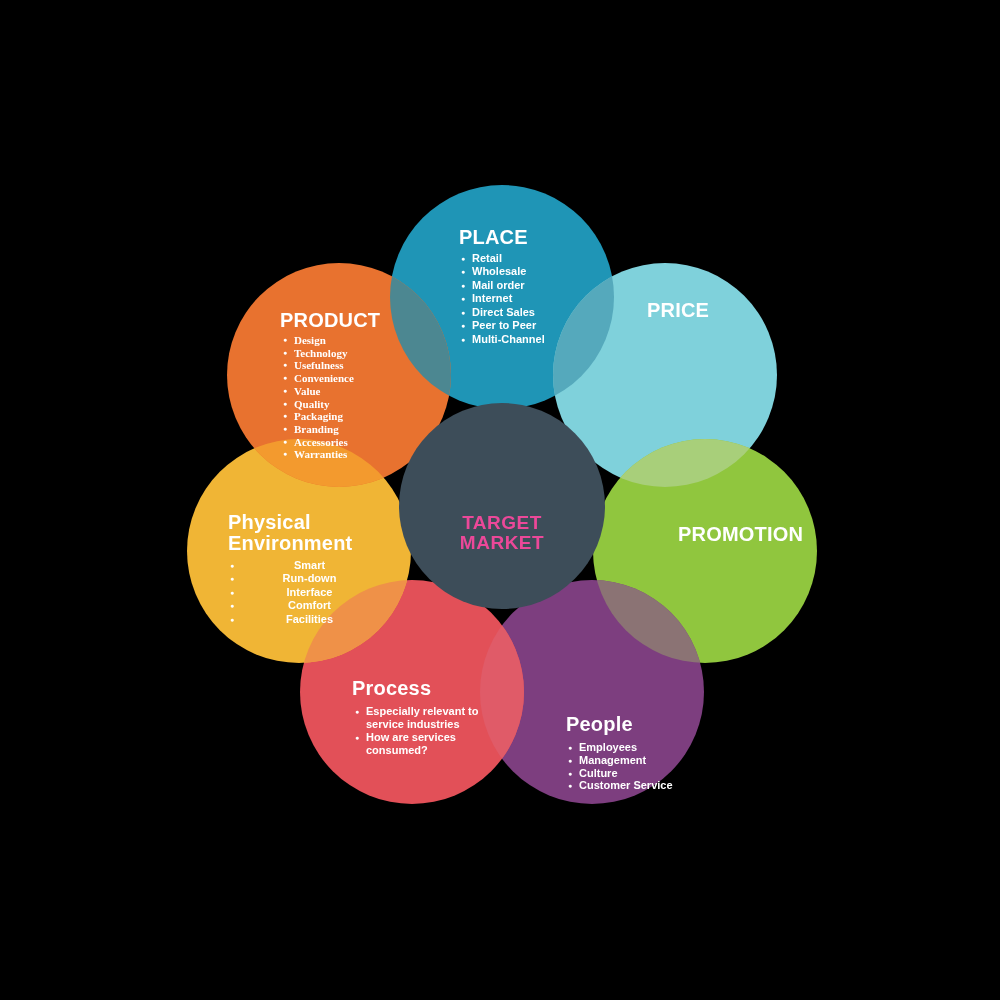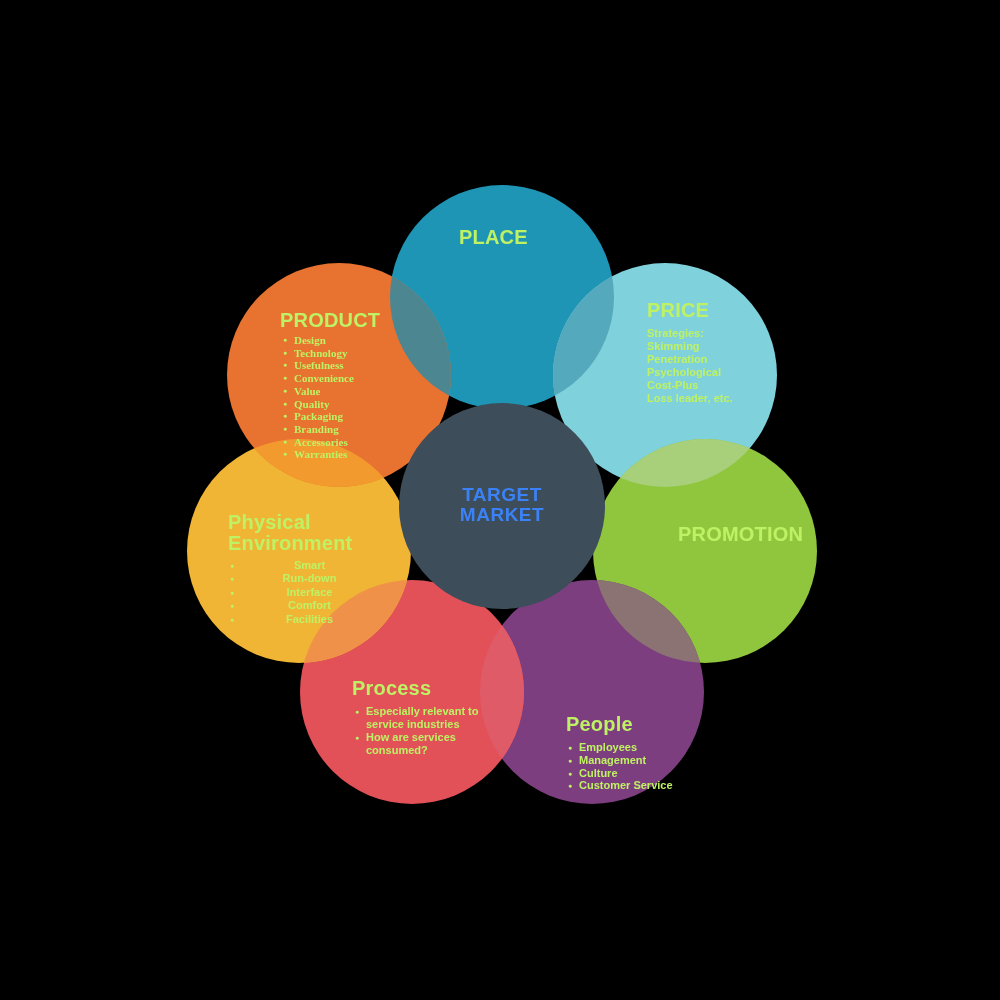"PLACE" .petal-text { color: #bef264 -> #ffffff }
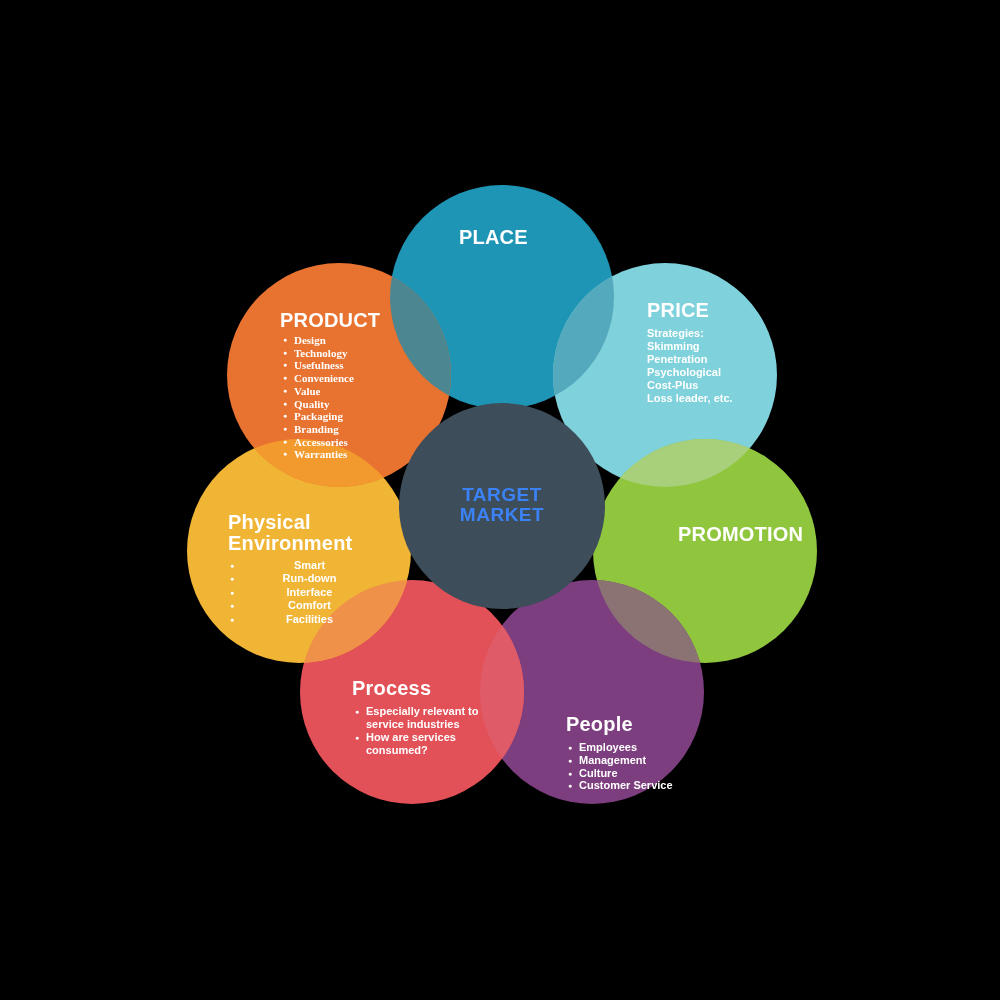"Retail" ul { html: none -> <ul> <li>Retail</li> <li>Wholesale</li> <li>Mail order</li> <li>Internet</li> <li>Direct Sales</li> <li>Peer to Peer</li> <li>Multi-Channel</li> </ul> }
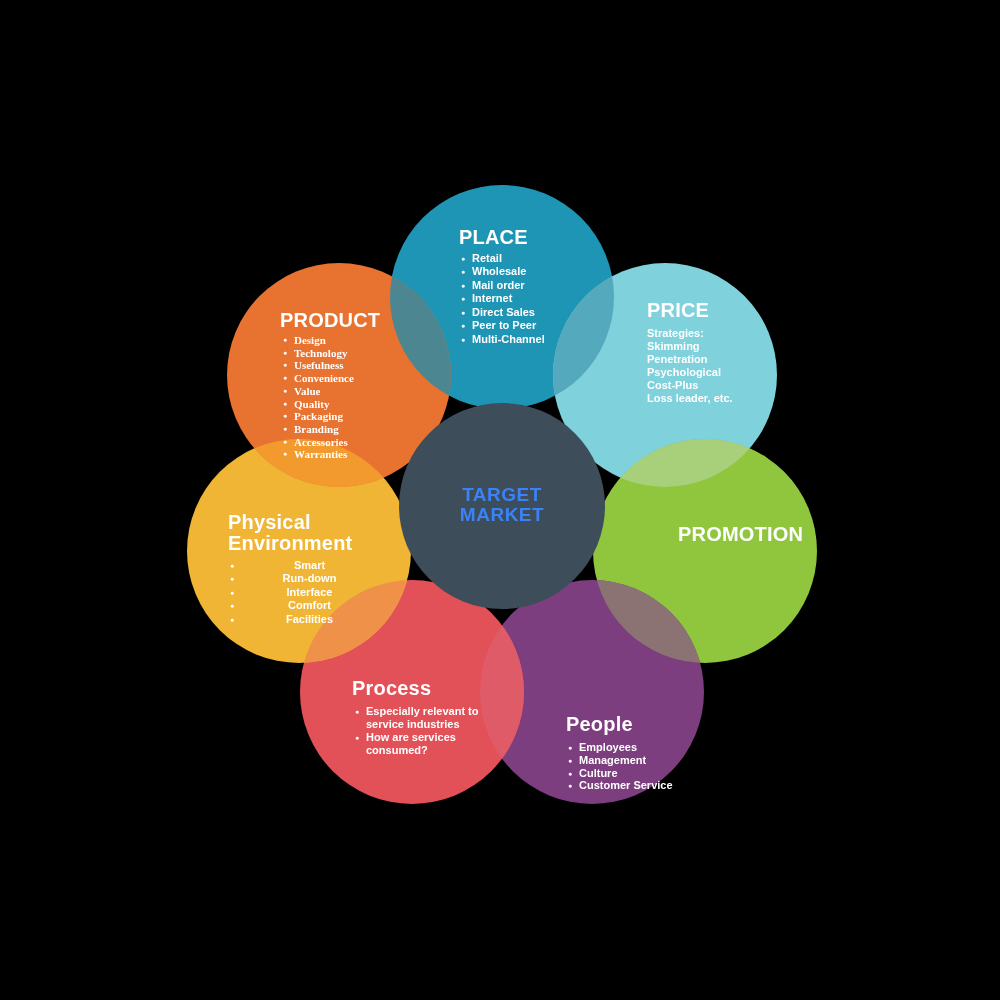"Strategies:" ul.plain { html: <ul> <li>Strategies:</li> <li>Skimming</li> <li>Penetration</li> <li>Psychological</li> <li>Cost-Plus</li> <li>Loss leader, etc.</li> </ul> -> none }
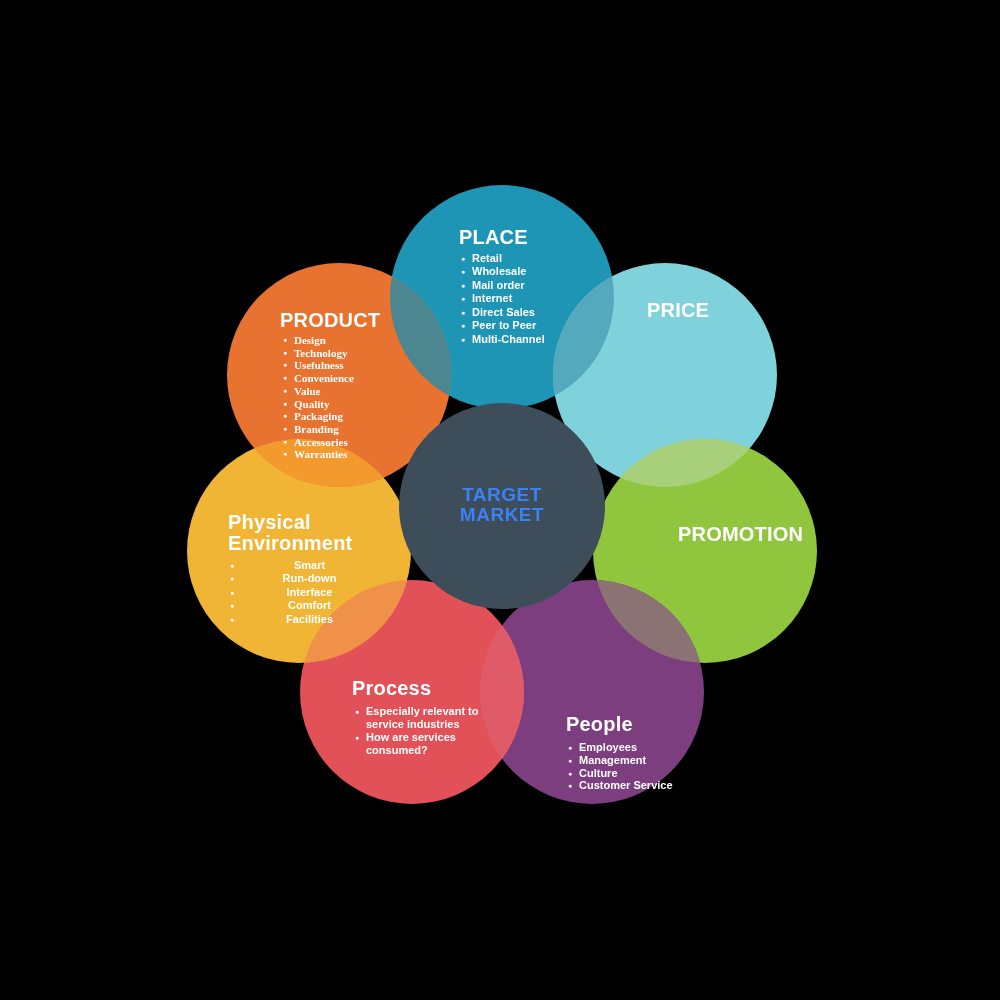"TARGET" .center-label { color: #3b82f6 -> #ec4899; top: 485px -> 513px }
